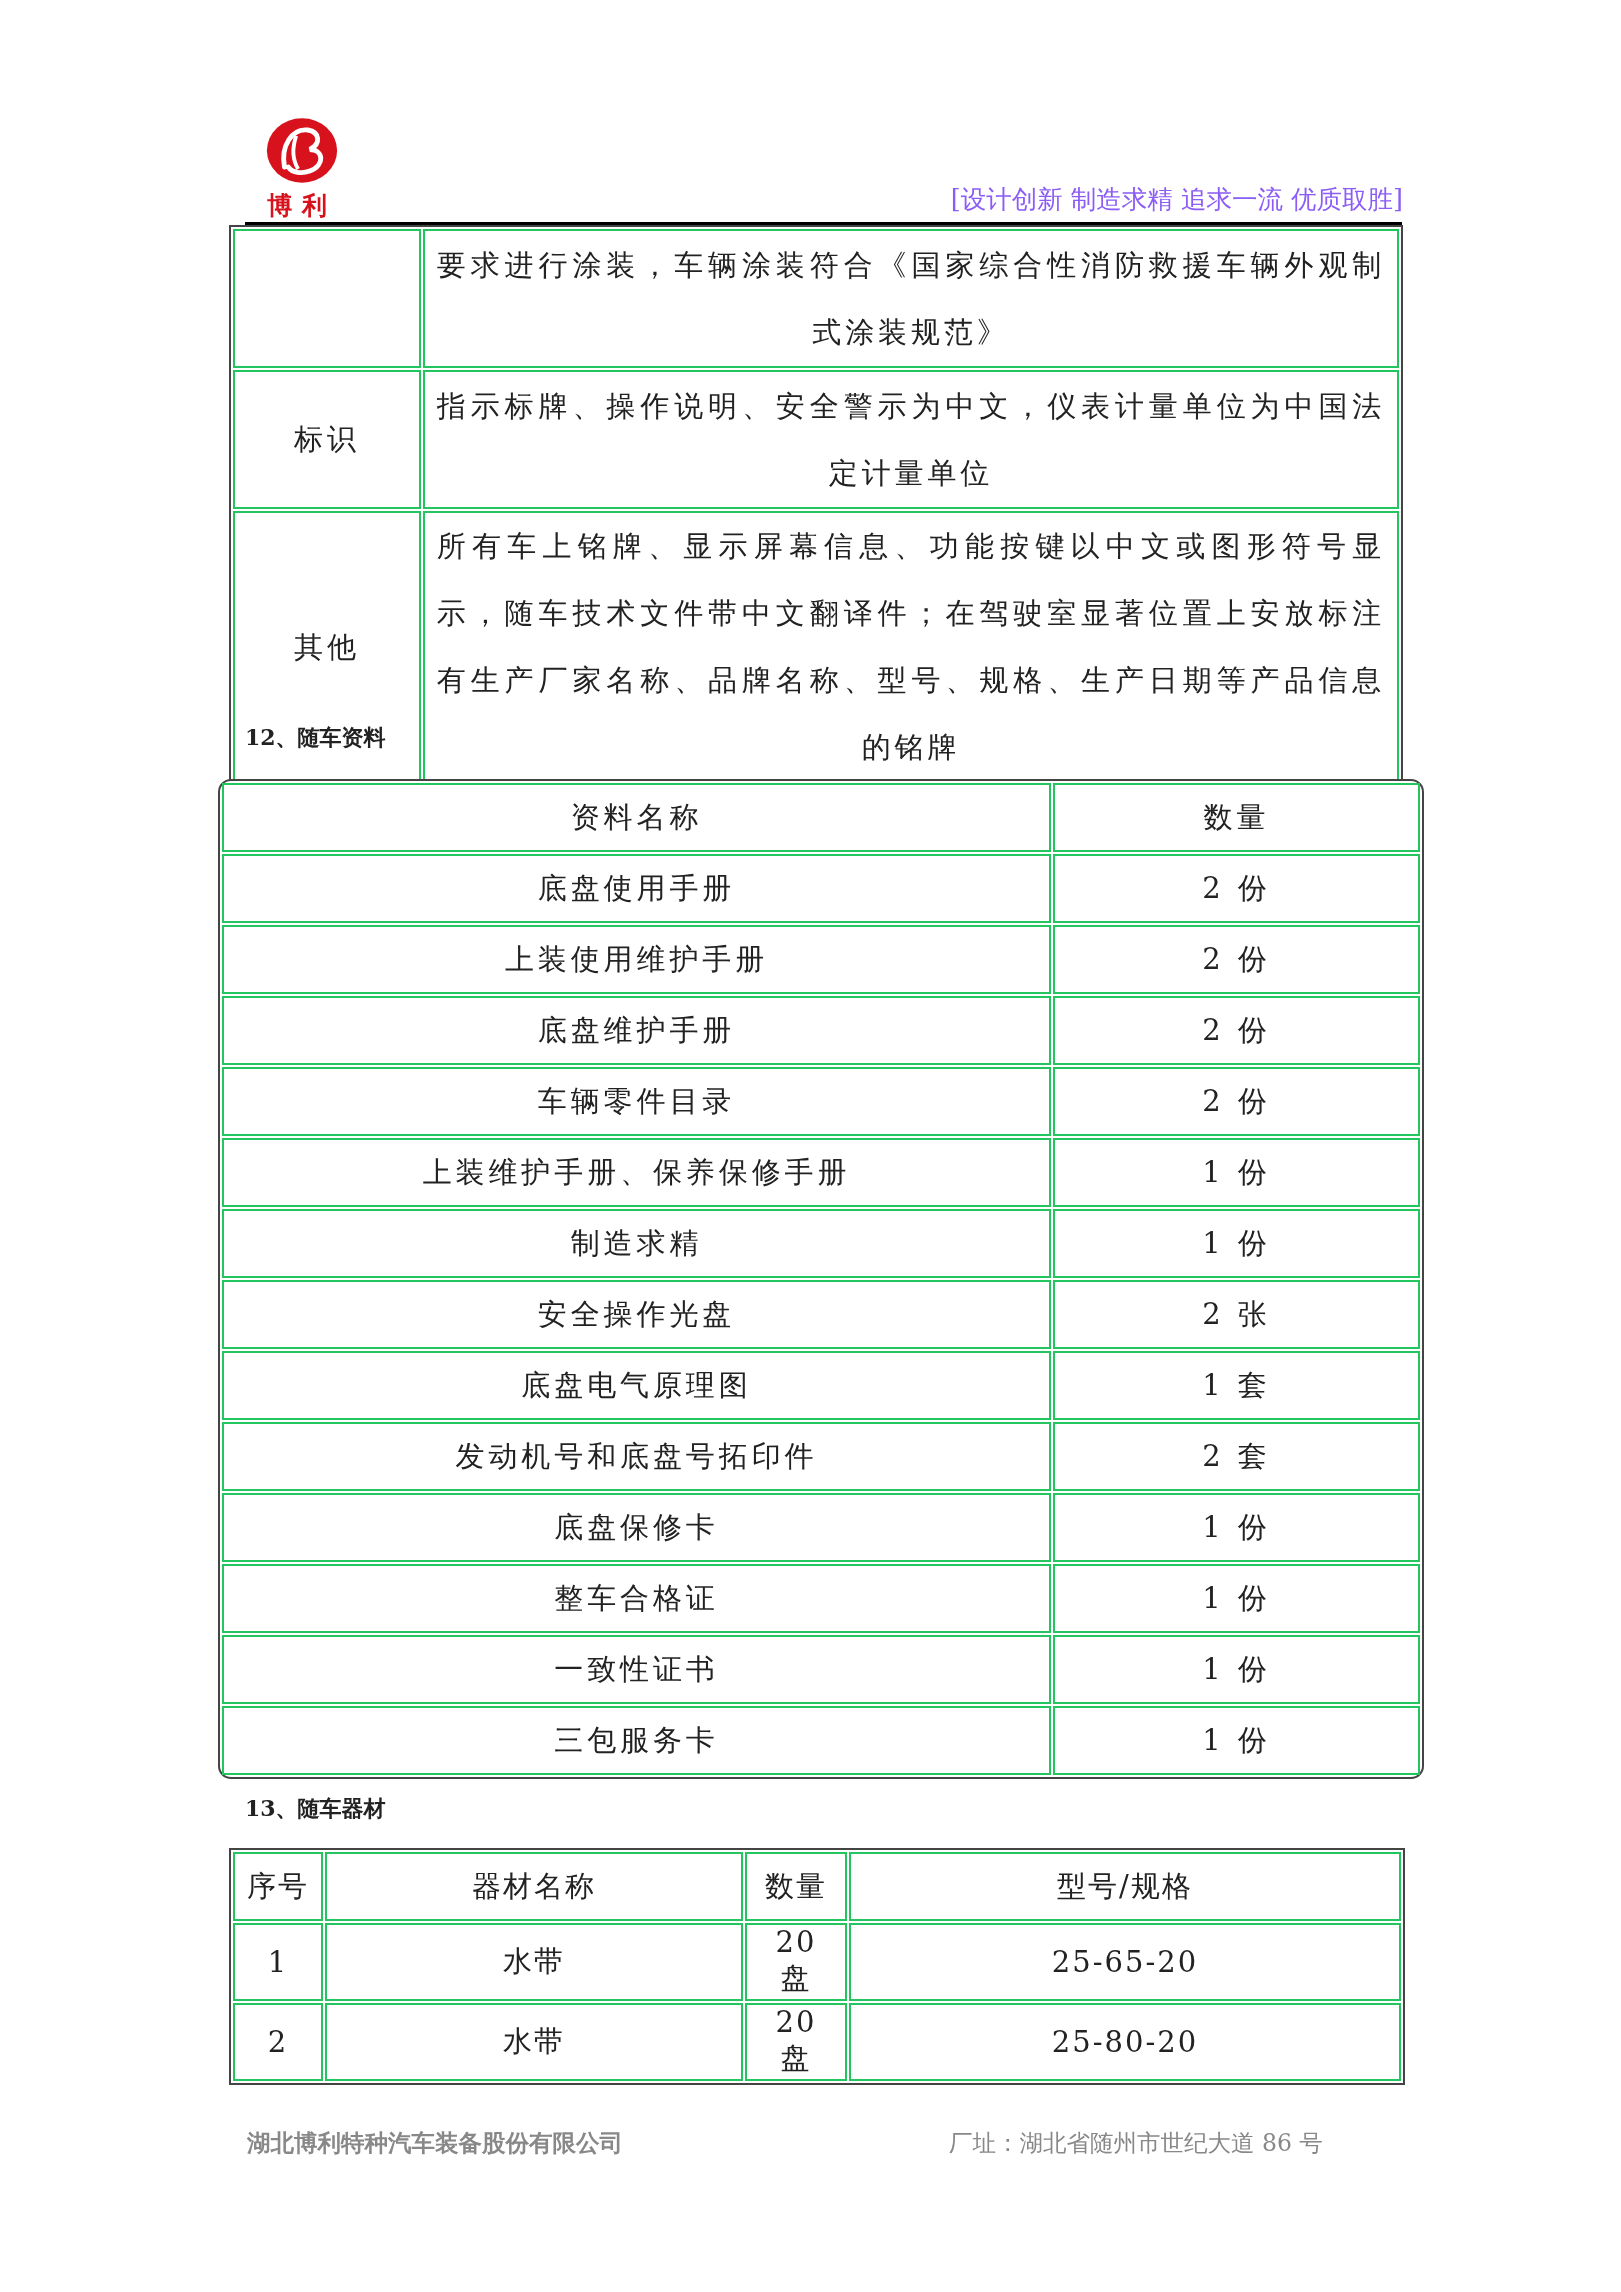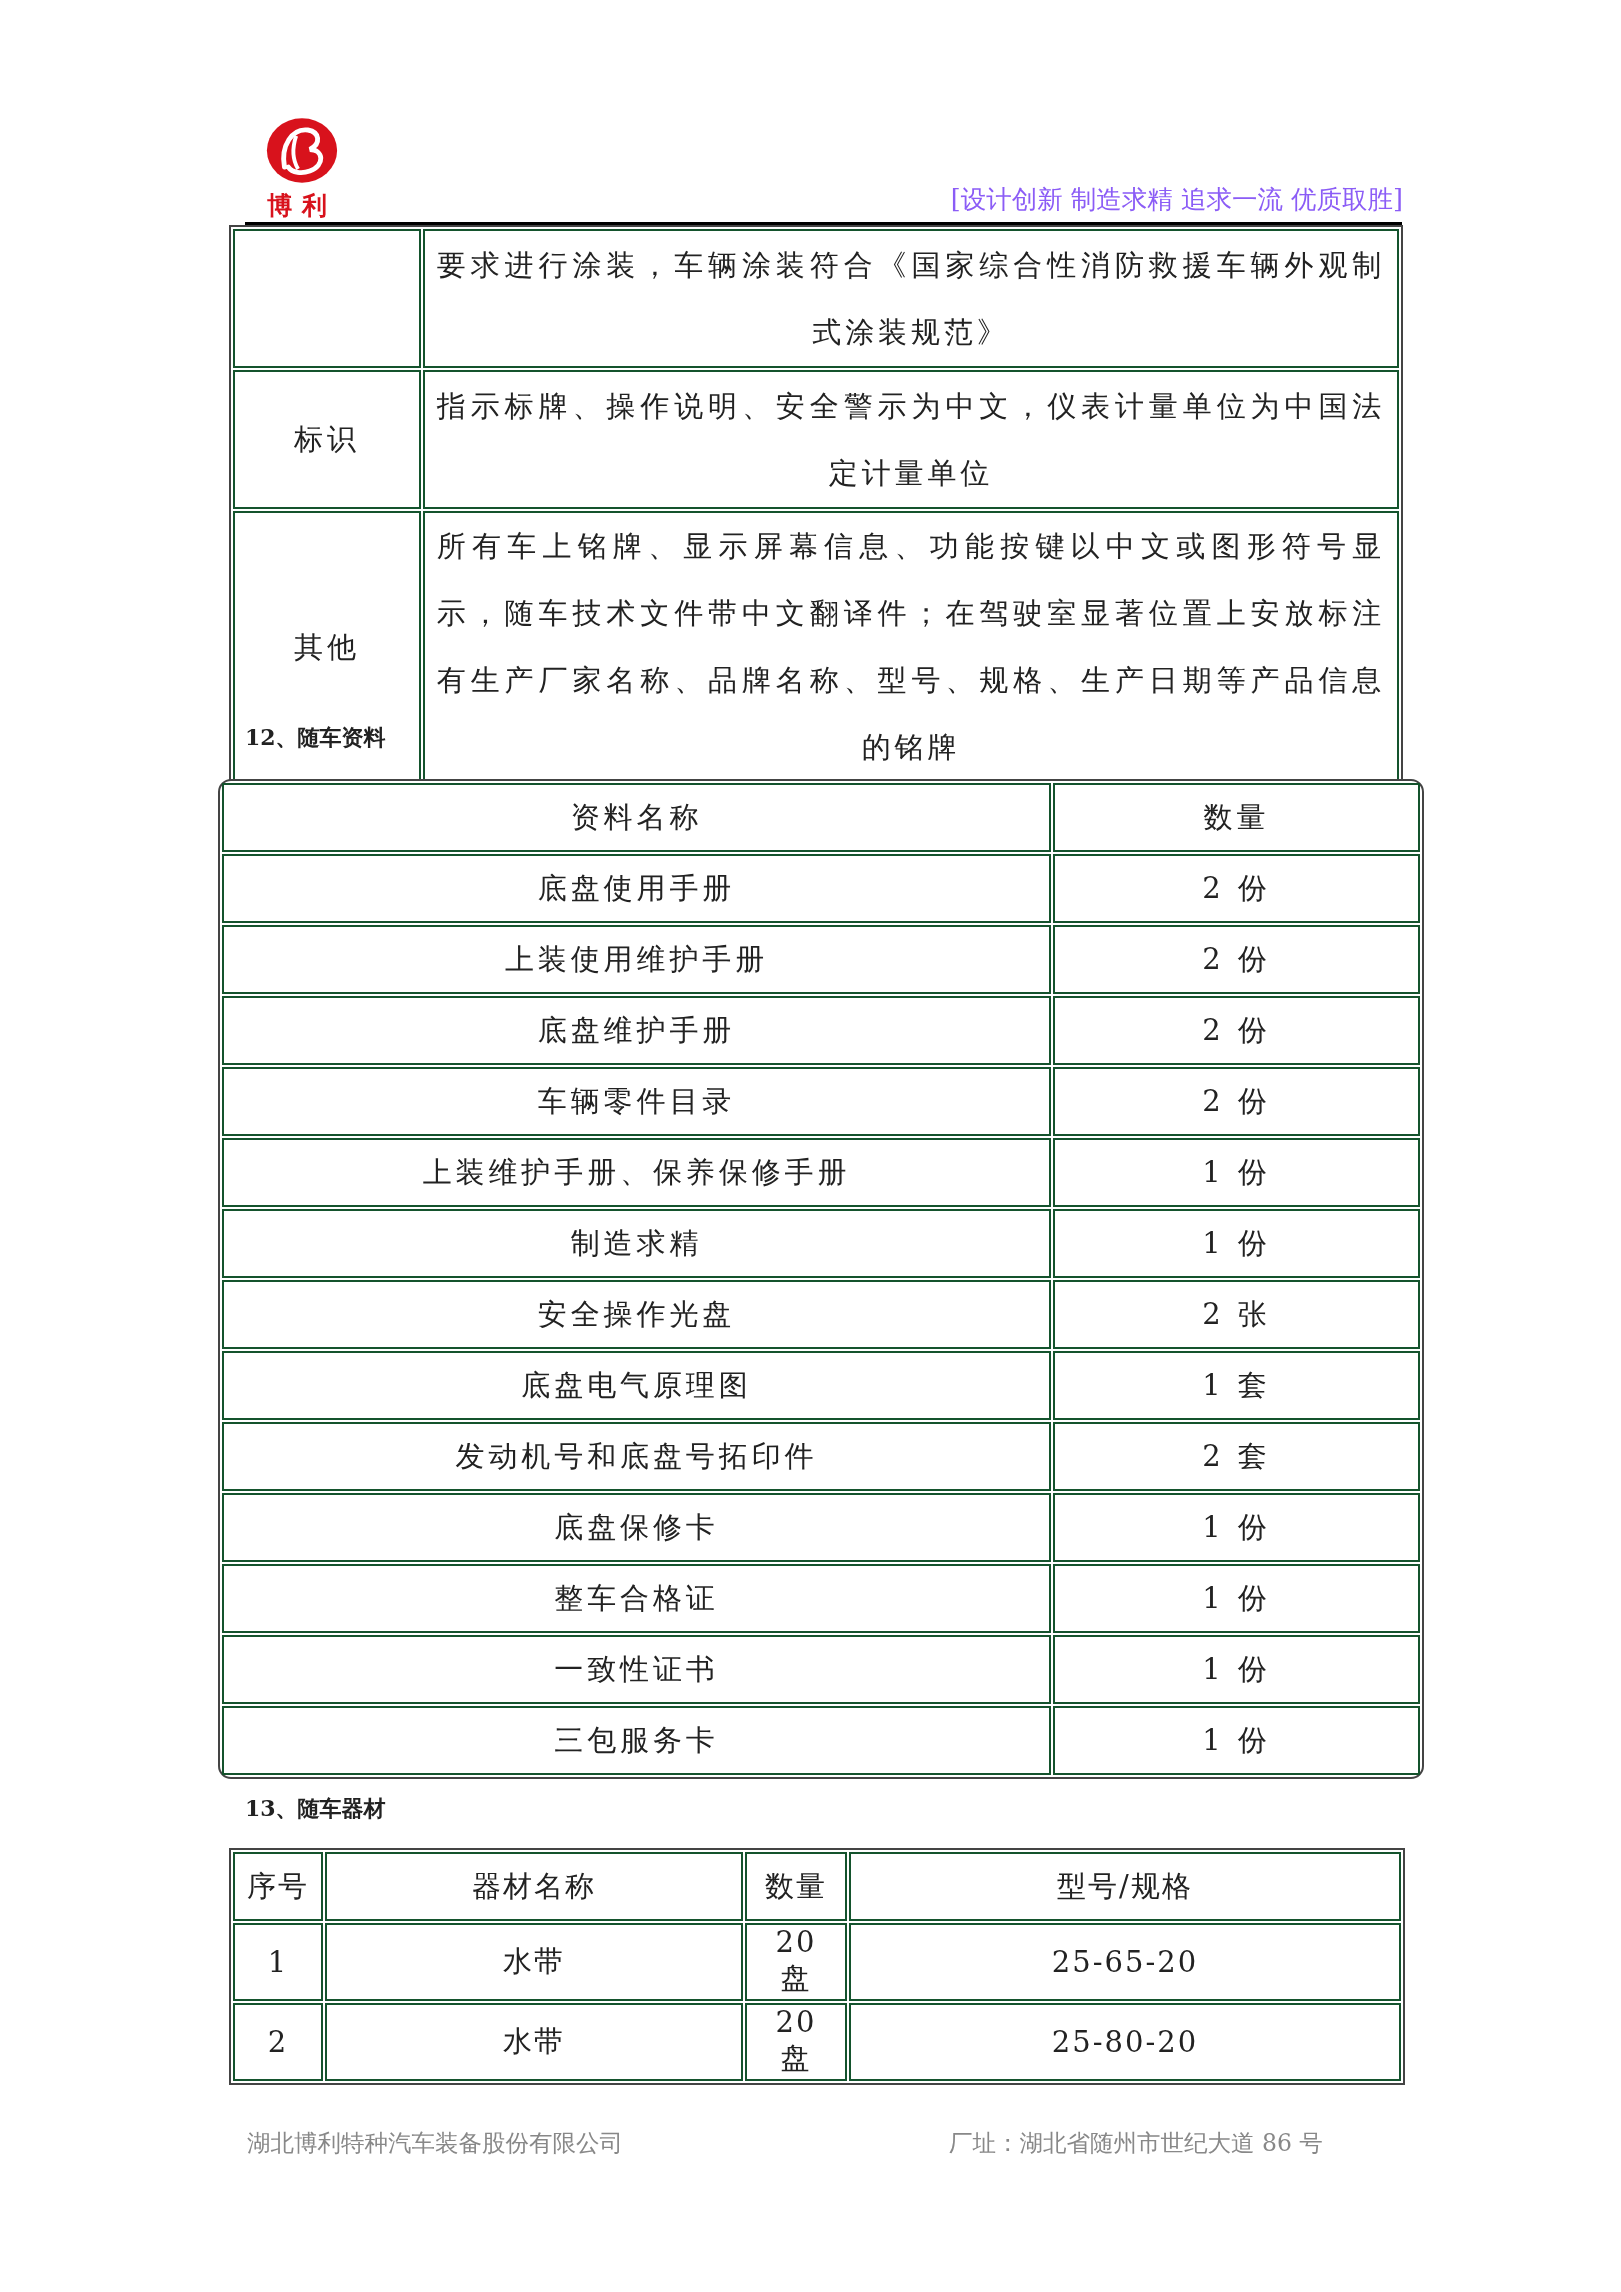"要求进行涂装，车辆涂装符合《国家综合性消防救援车辆外观制式涂装规范》" table.doc td { border: 2px solid #14532d -> 2px solid #22c55e }
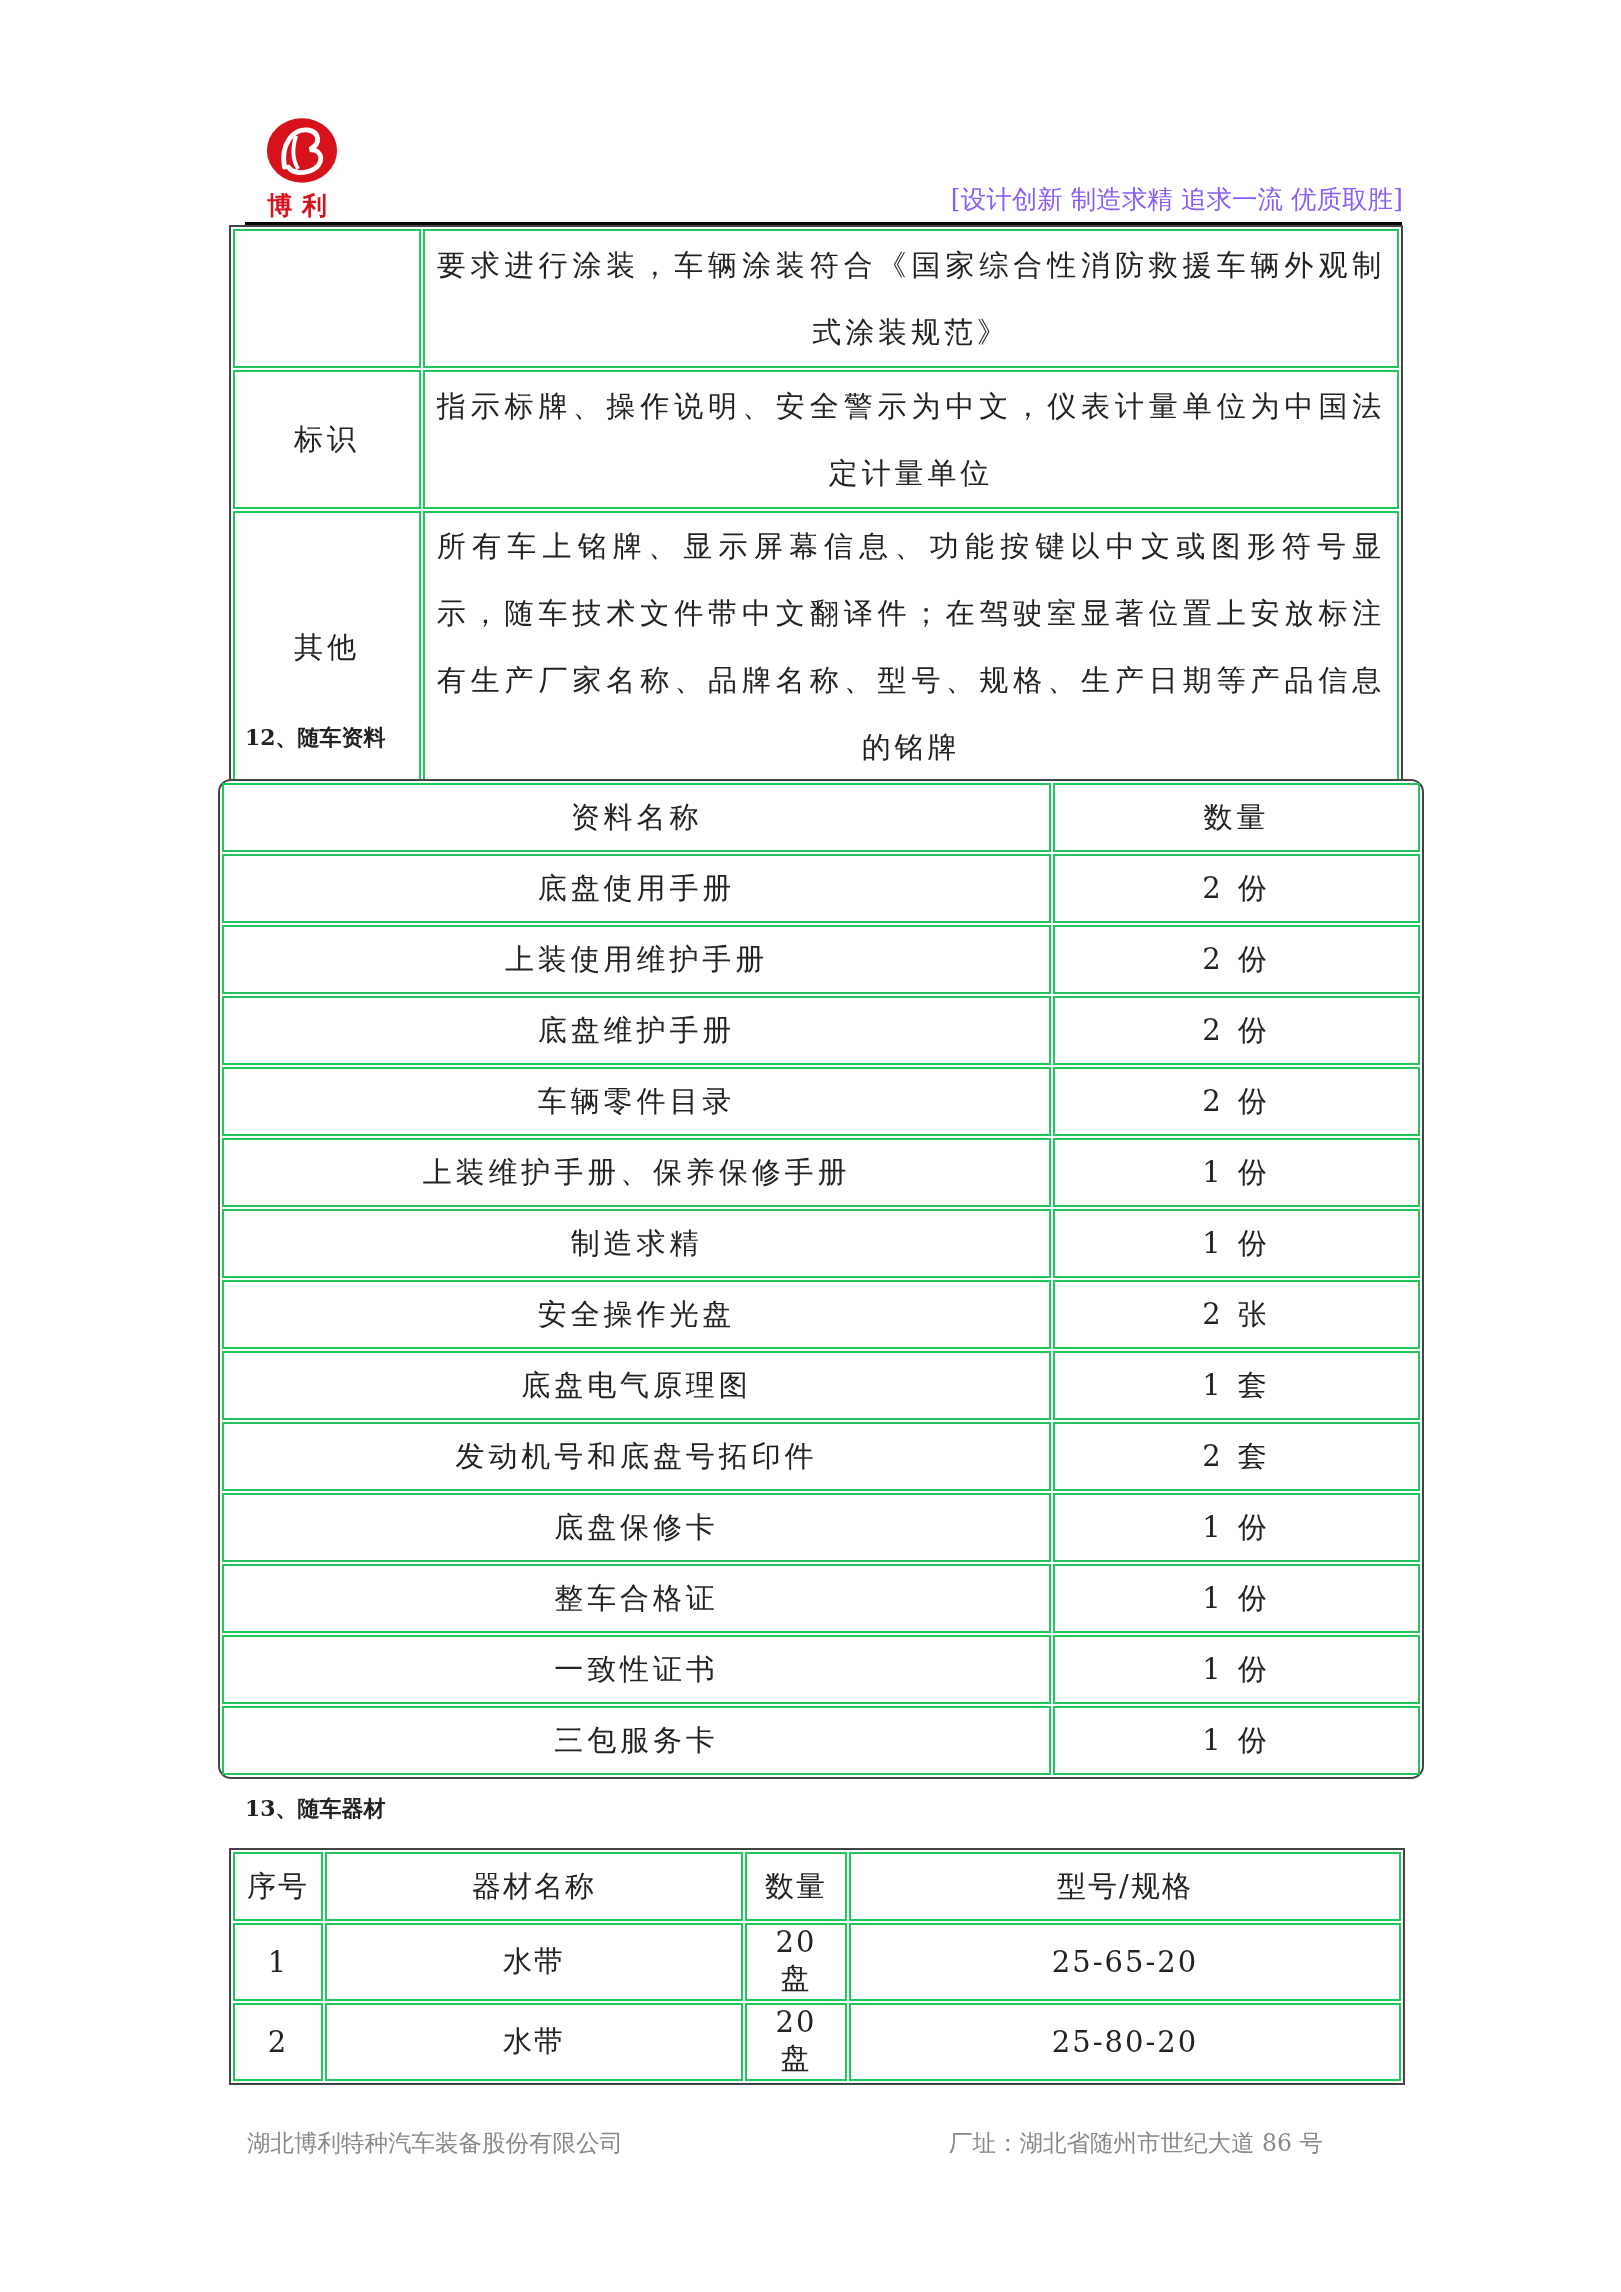"湖北博利特种汽车装备股份有限公司" .footer-left { font-weight: none -> bold }
